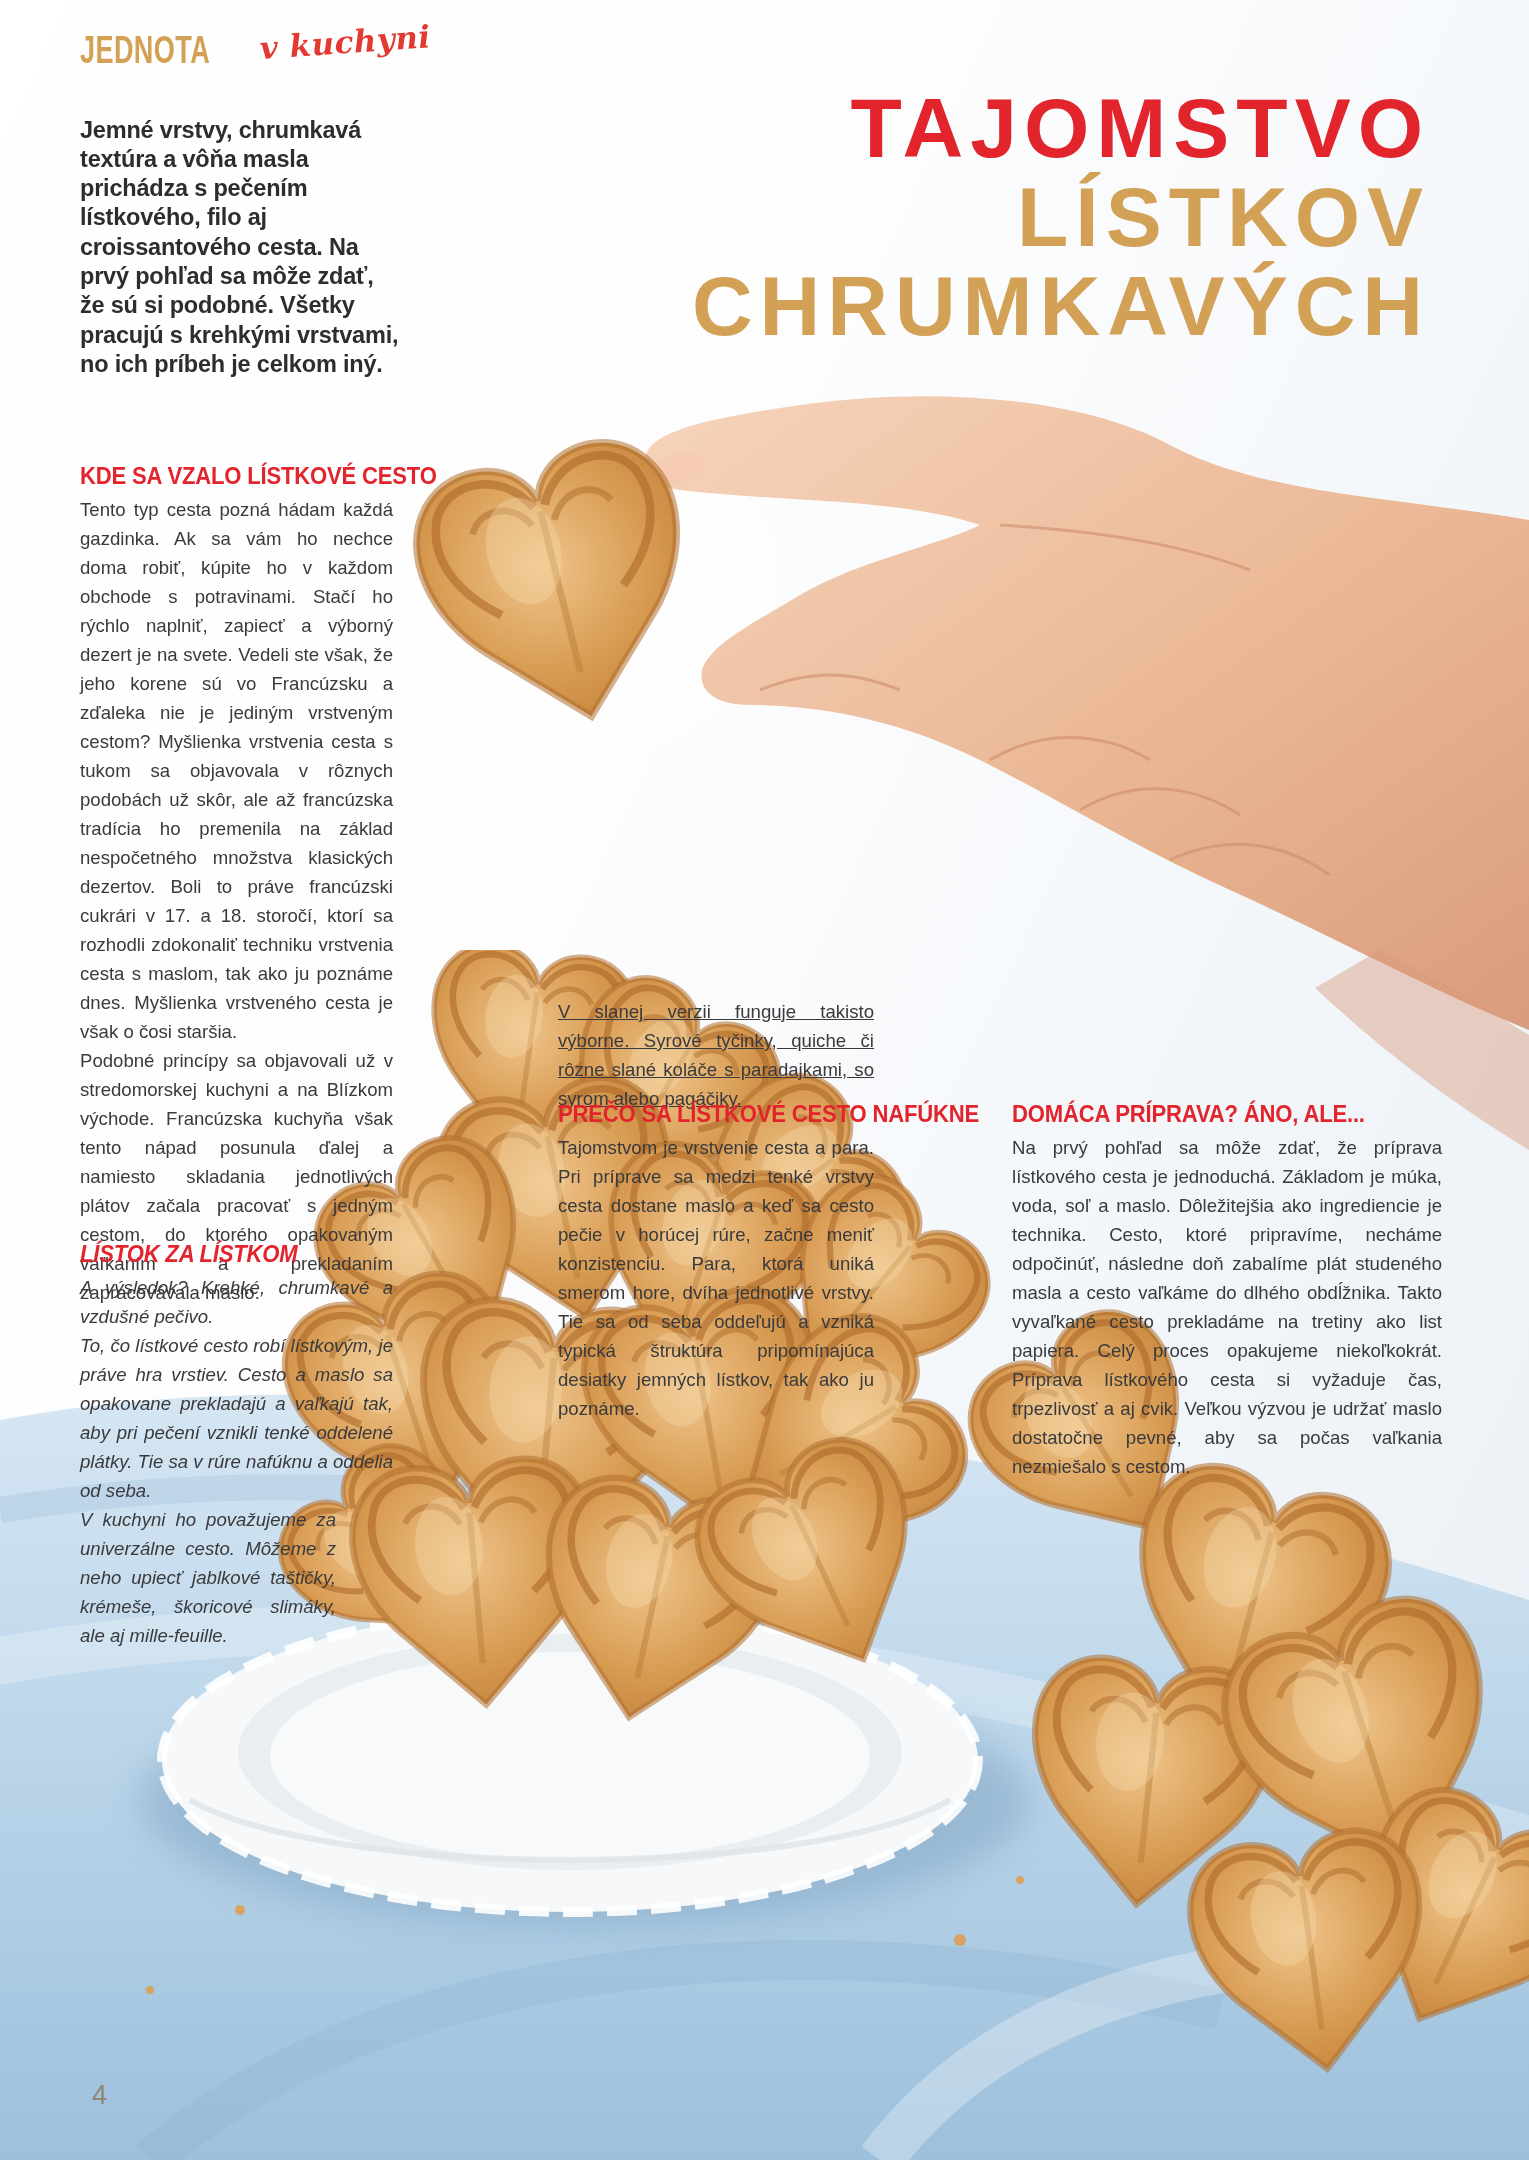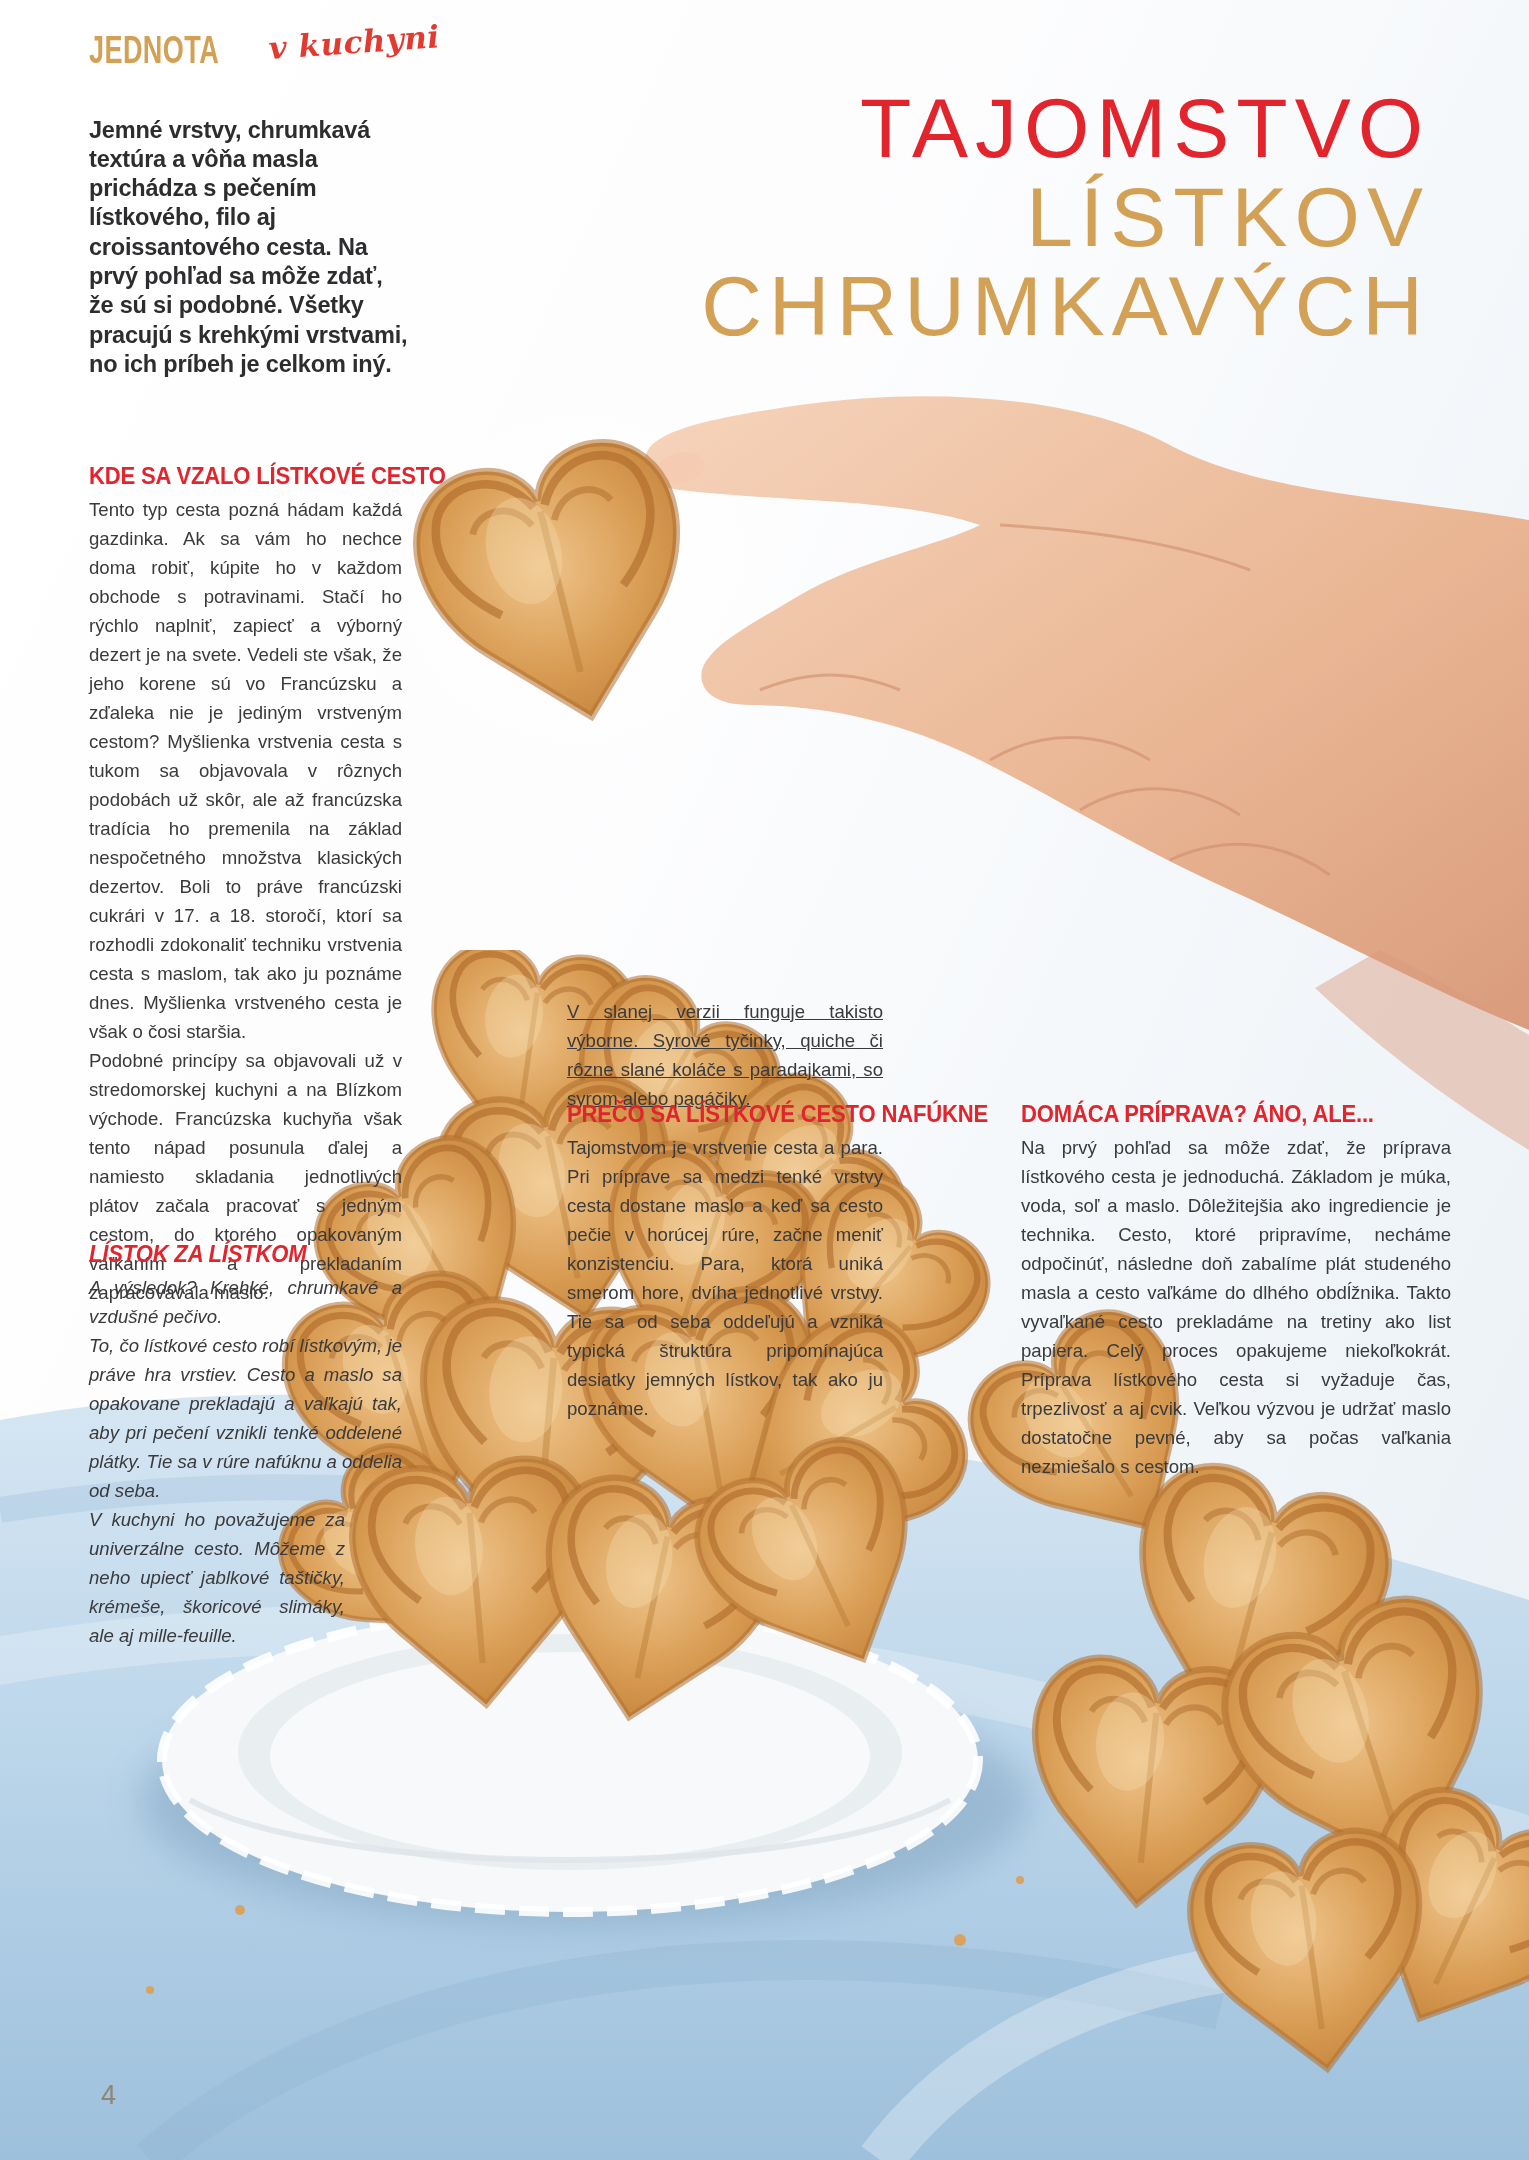"JEDNOTA" .text-layer { margin-left: 9px -> none }
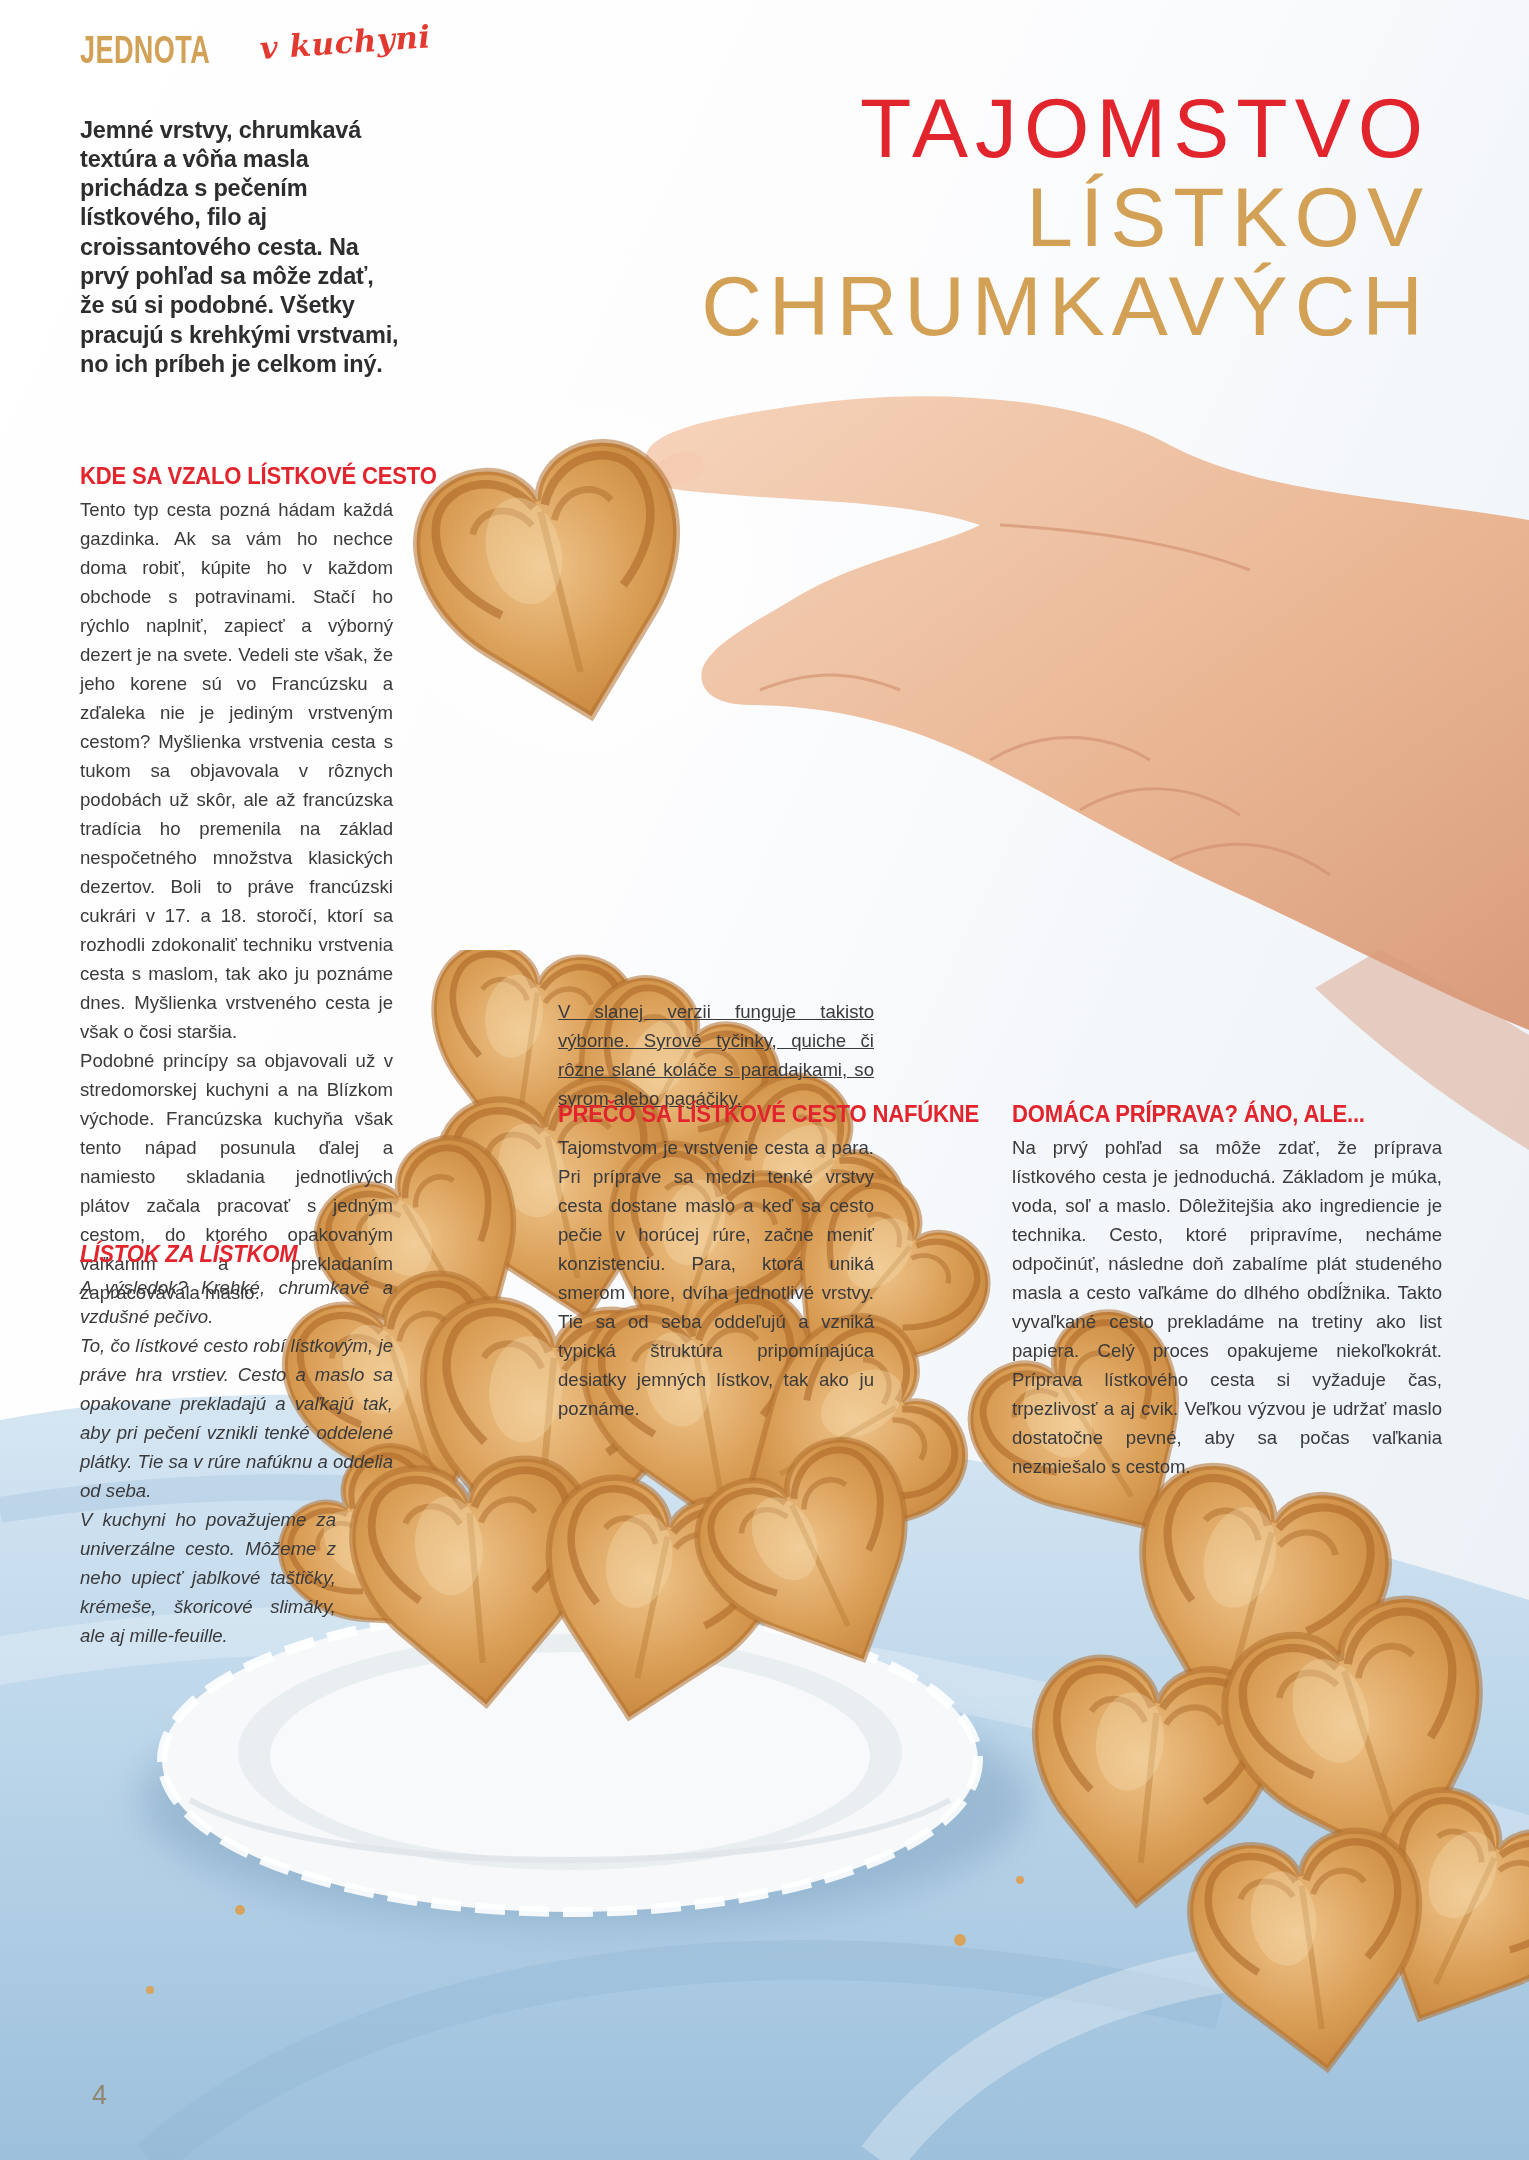"TAJOMSTVO" .title { font-weight: 400 -> 700 }
